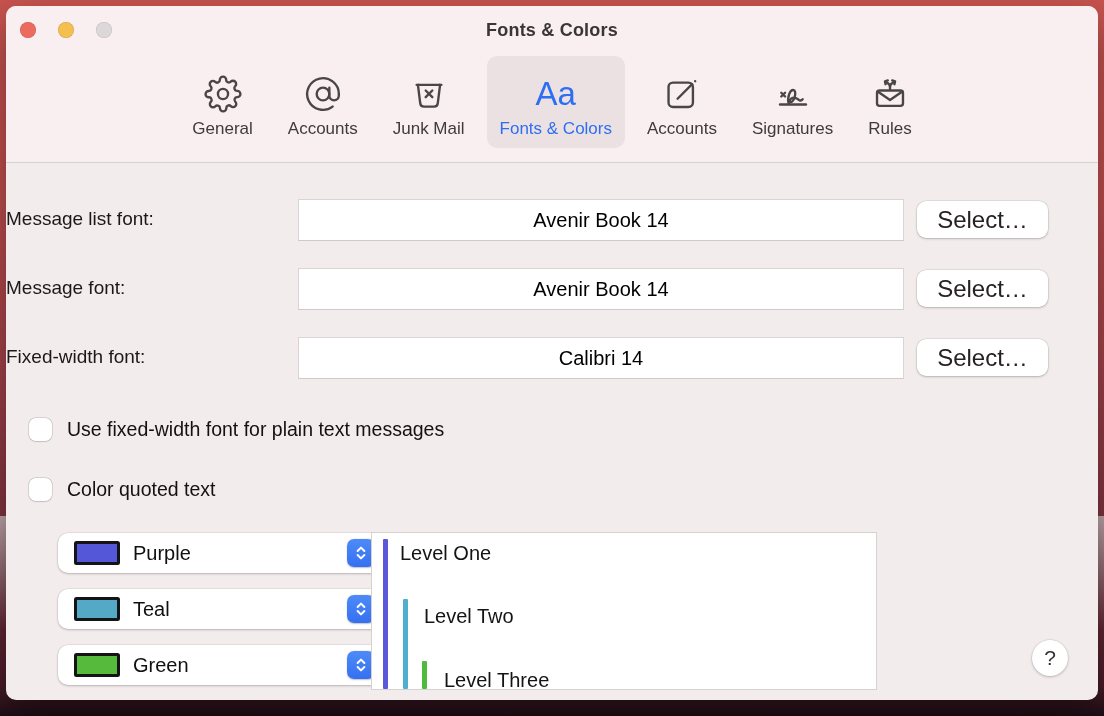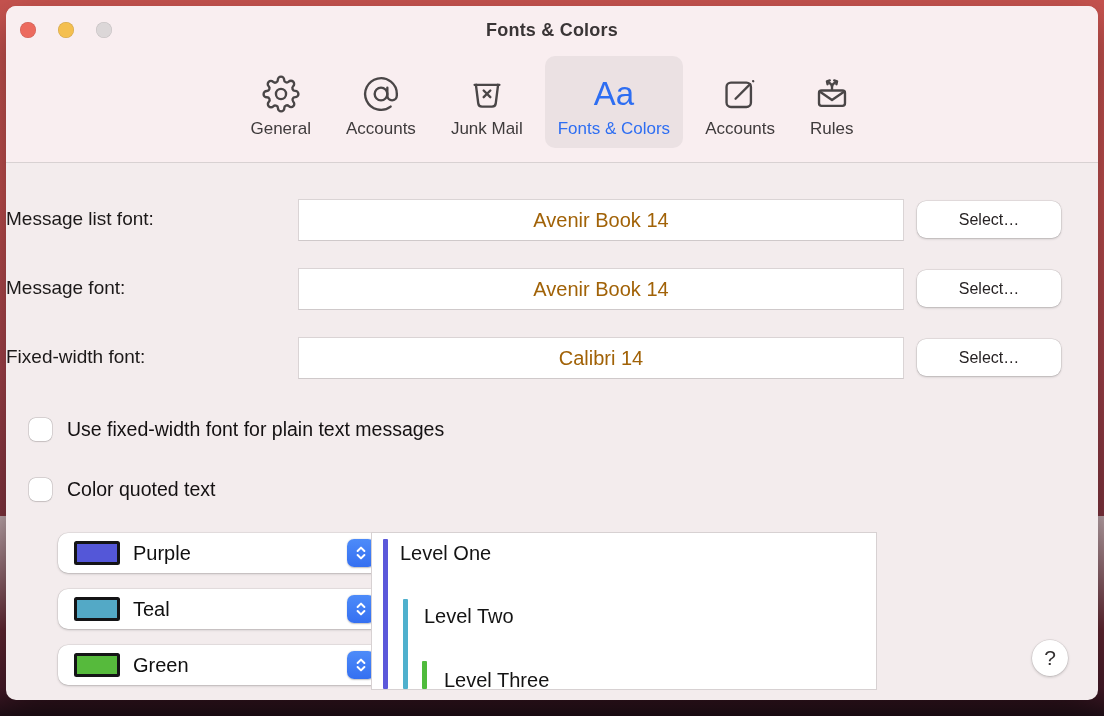"Signatures" div.tb-item { html: none -> <div> <span> <svg> <path></path> <path></path> <path></path> </svg> </span> <span>Signatures</span> </div> }
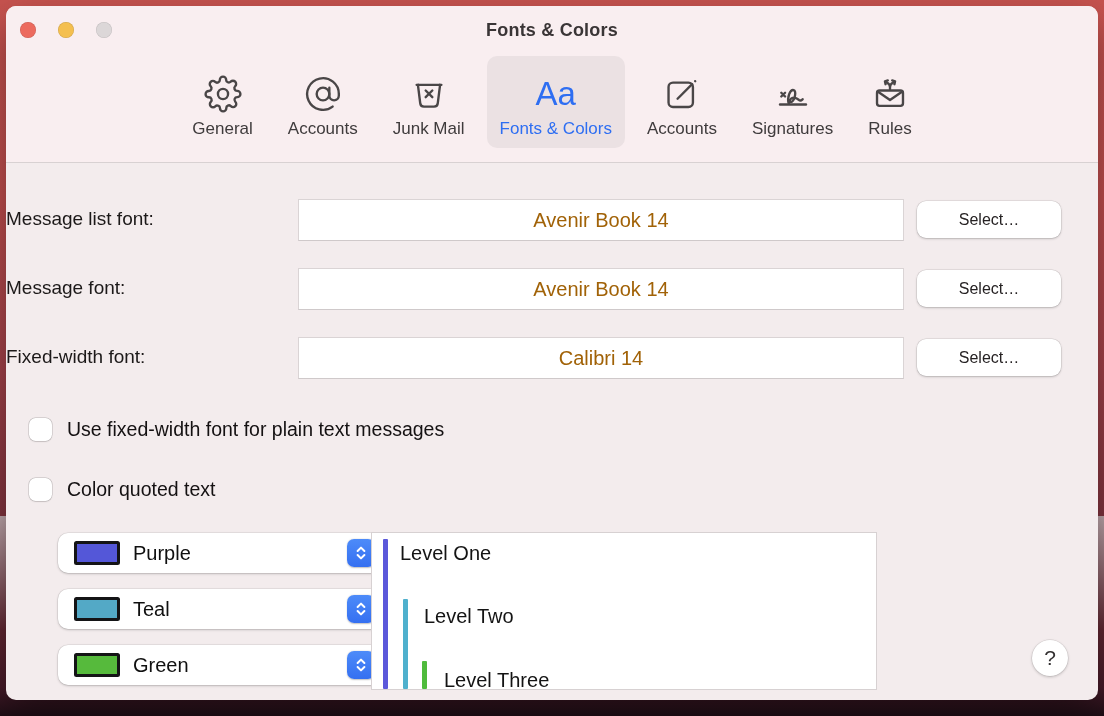"Avenir Book 14" .field { color: #a16207 -> #000000 }
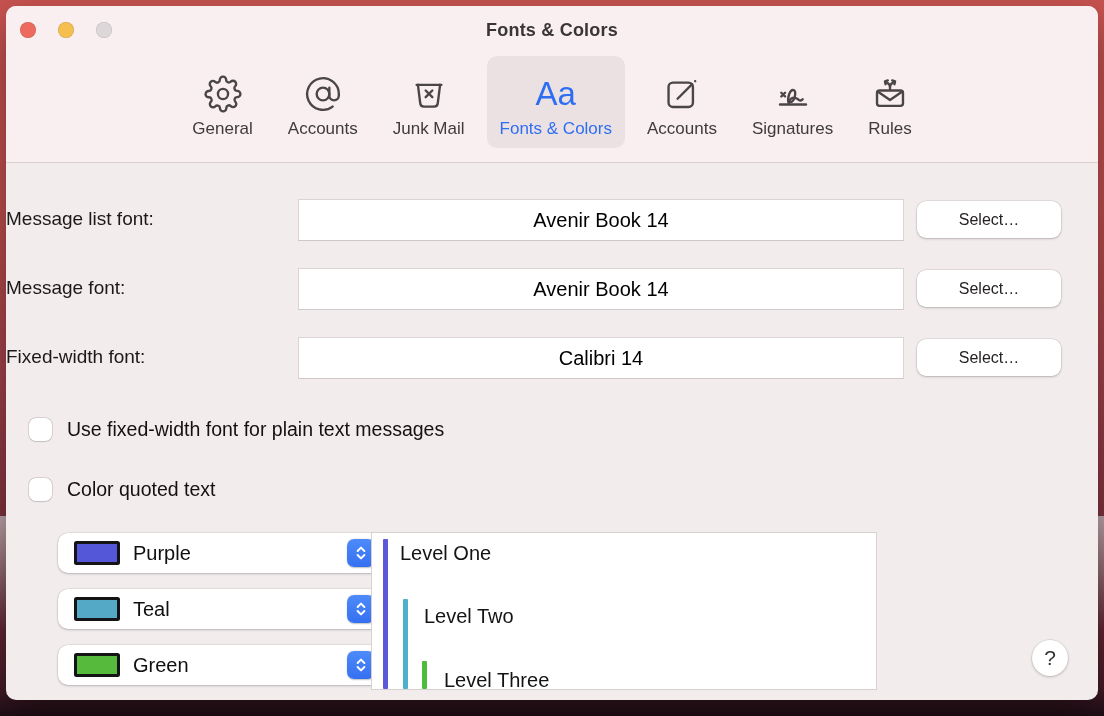"Select…" .select-btn { font-size: 16px -> 24px; width: 144px -> 131px }
